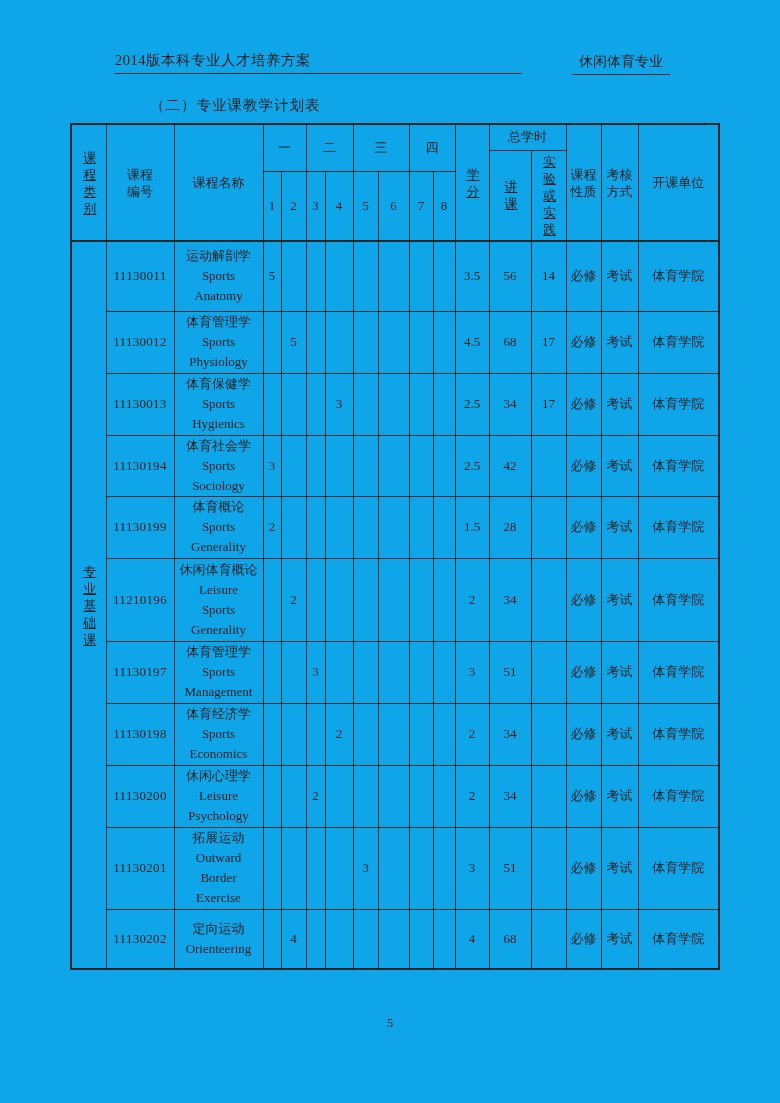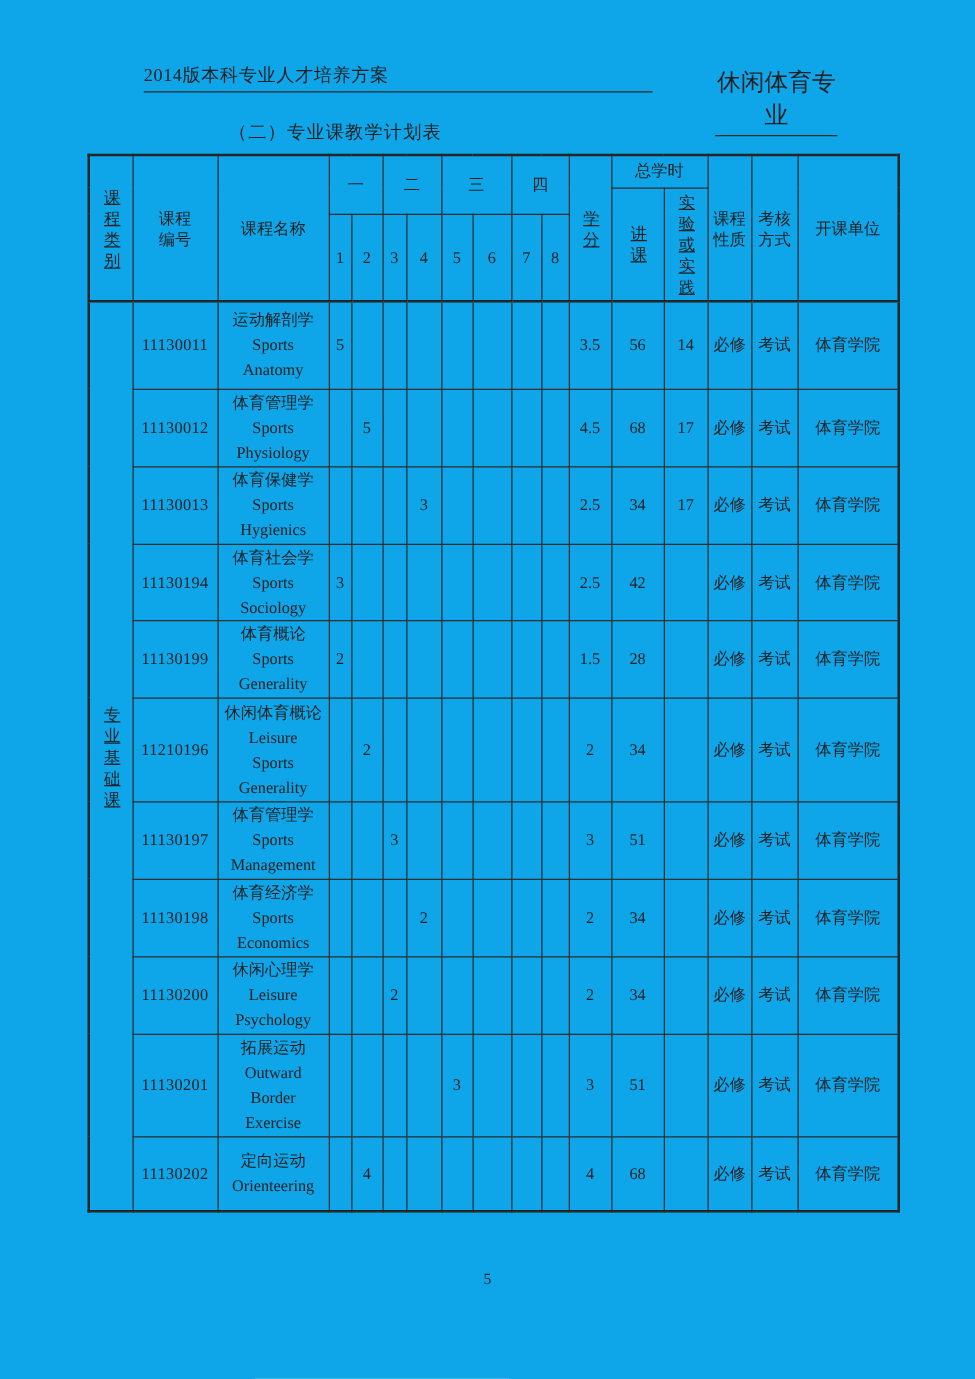"休闲体育专业" .hdr-right { font-size: 19px -> 14px }
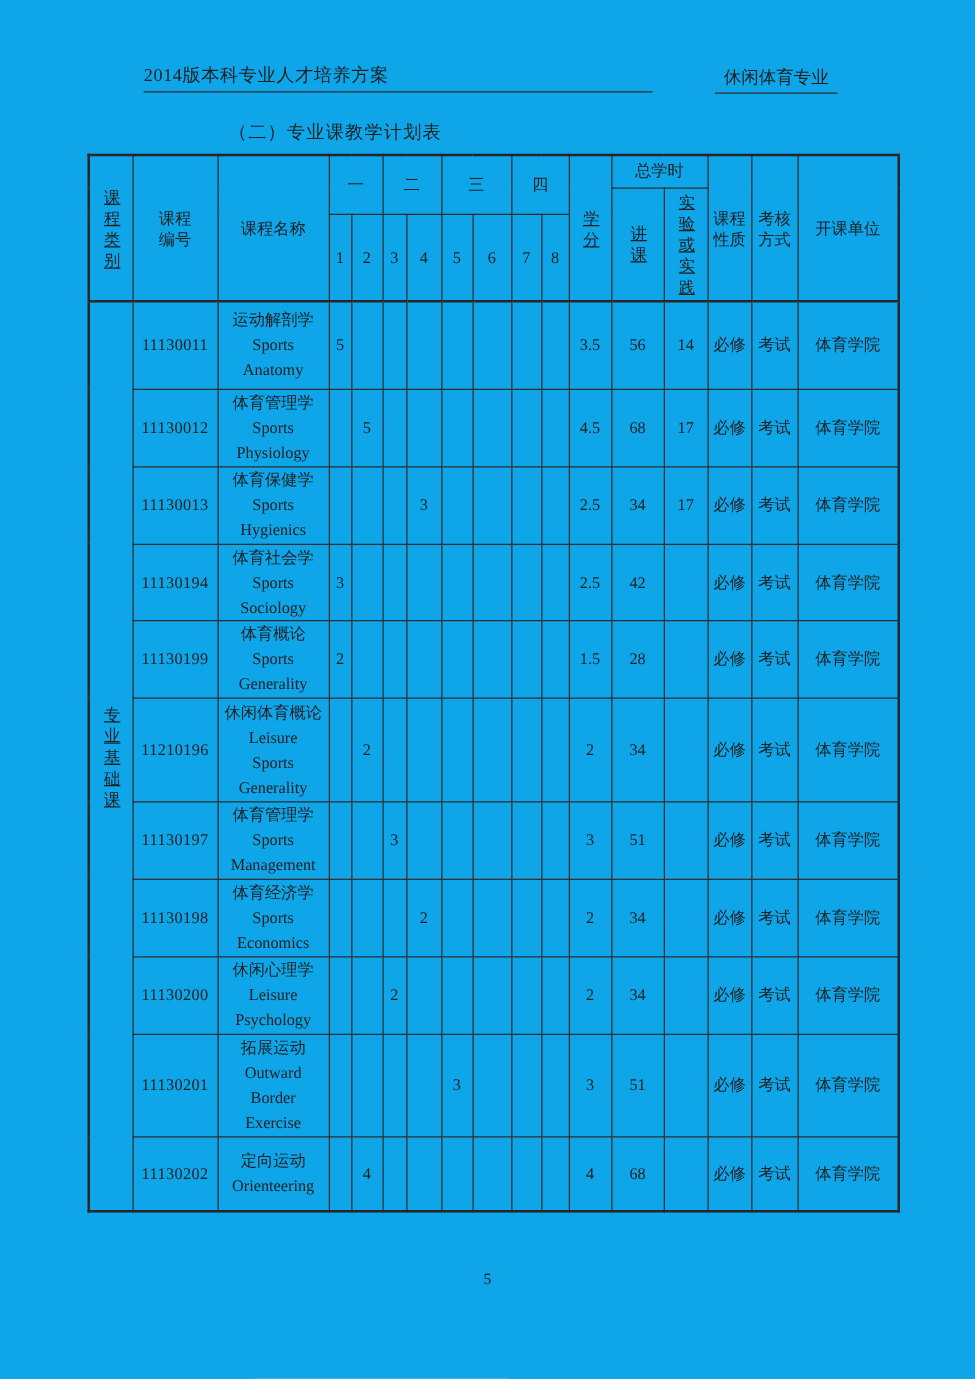"（二）专业课教学计划表" .subtitle { margin-left: 33px -> none }
